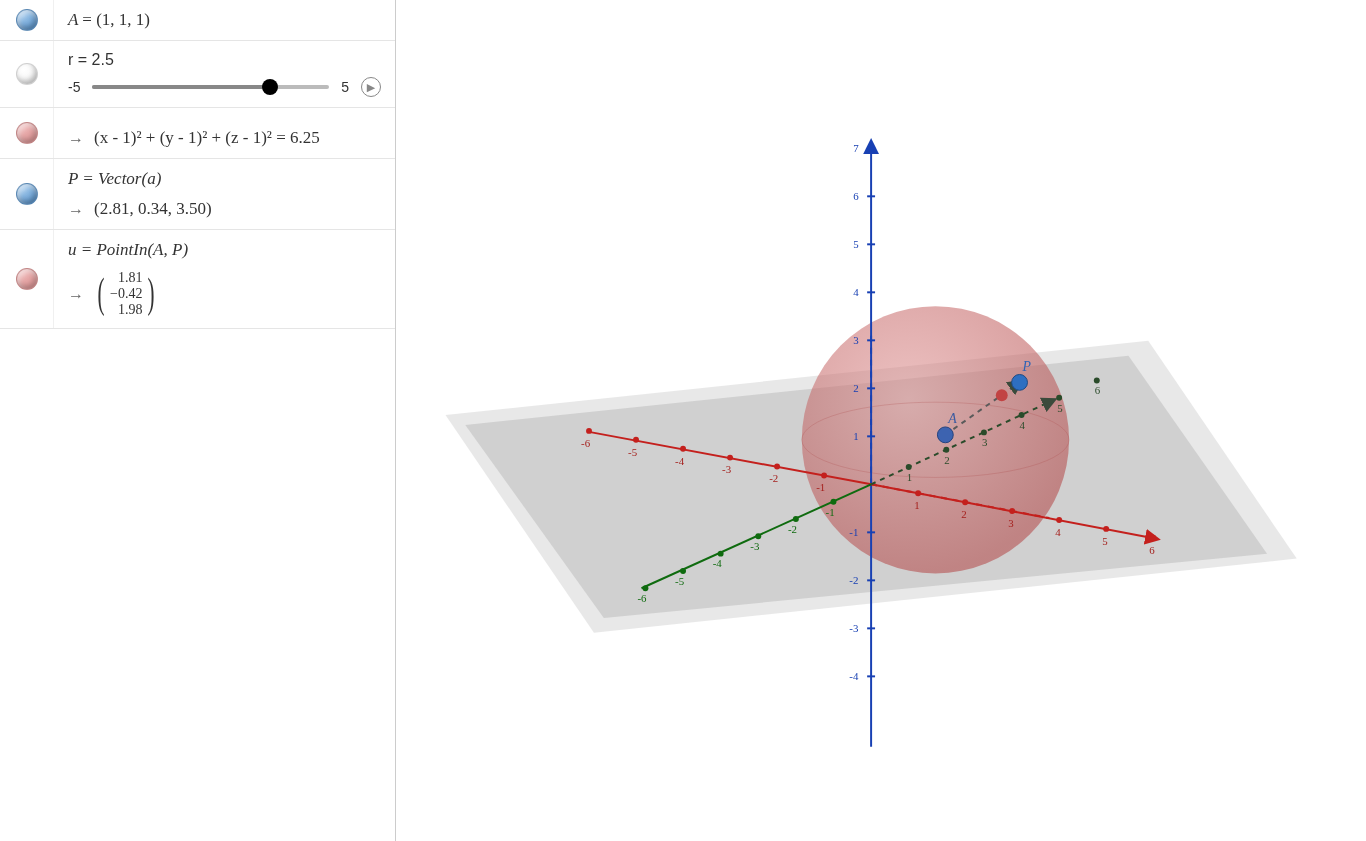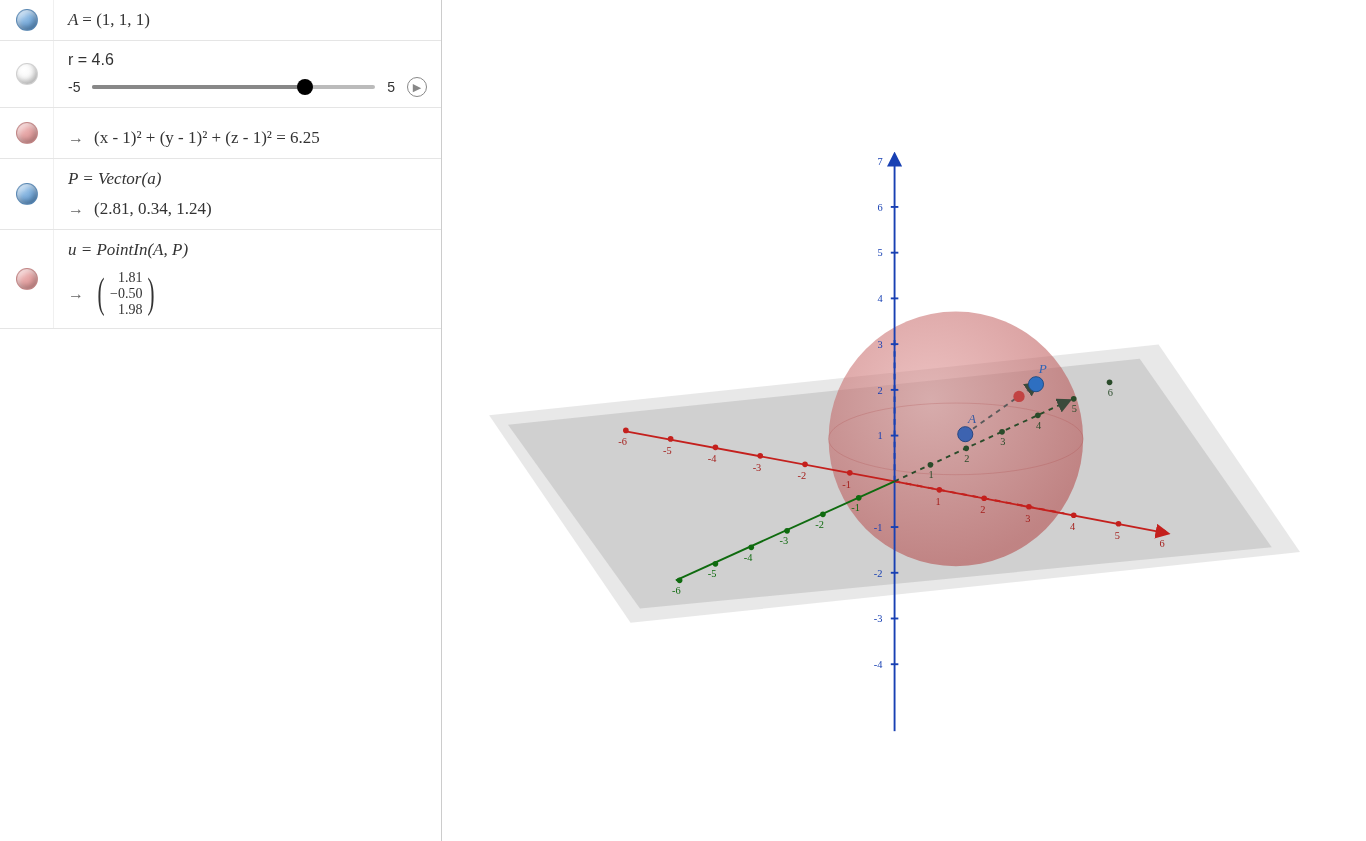"A = (1, 1, 1)" .sidebar { width: 442px -> 396px }
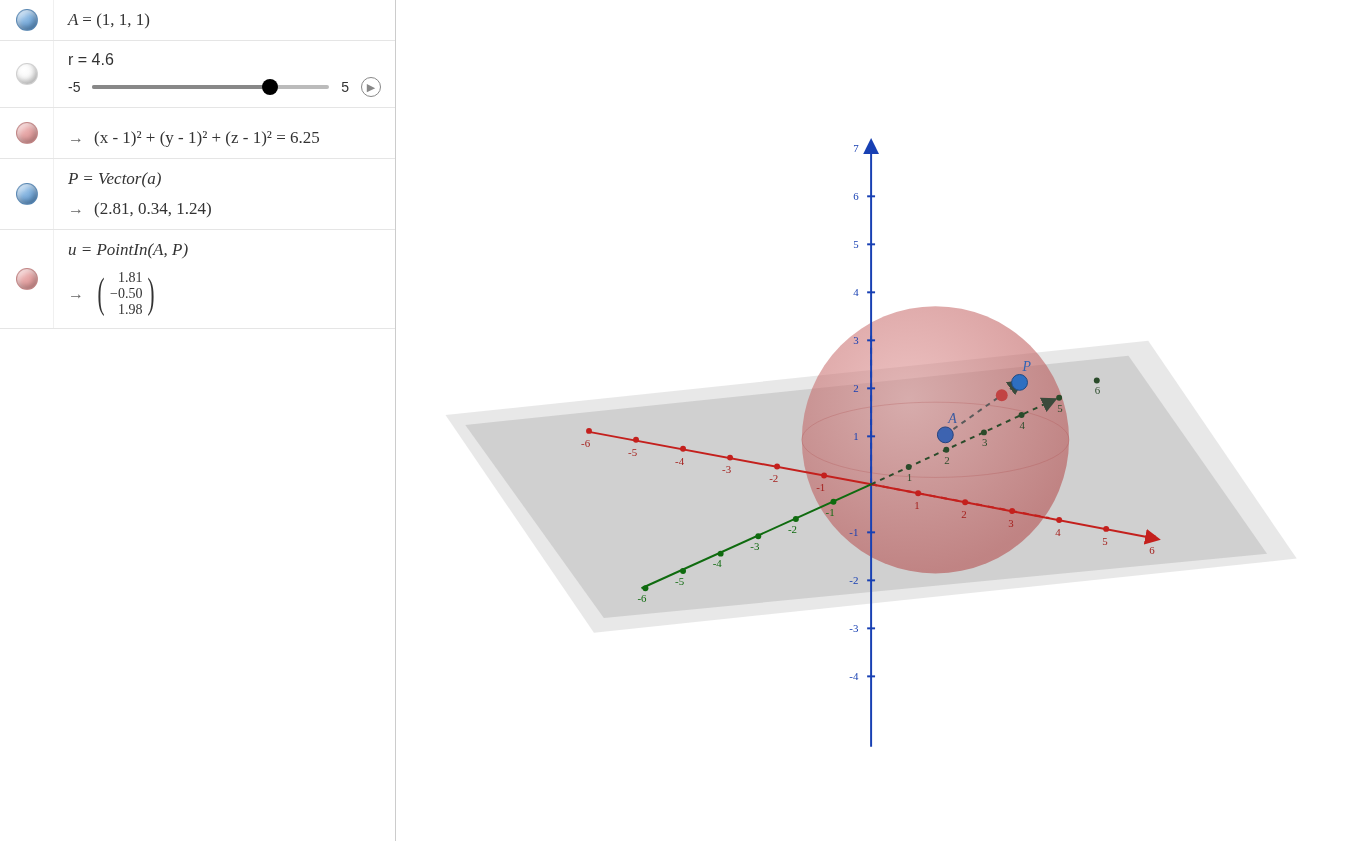"4.6" span { text: 4.6 -> 2.5 }
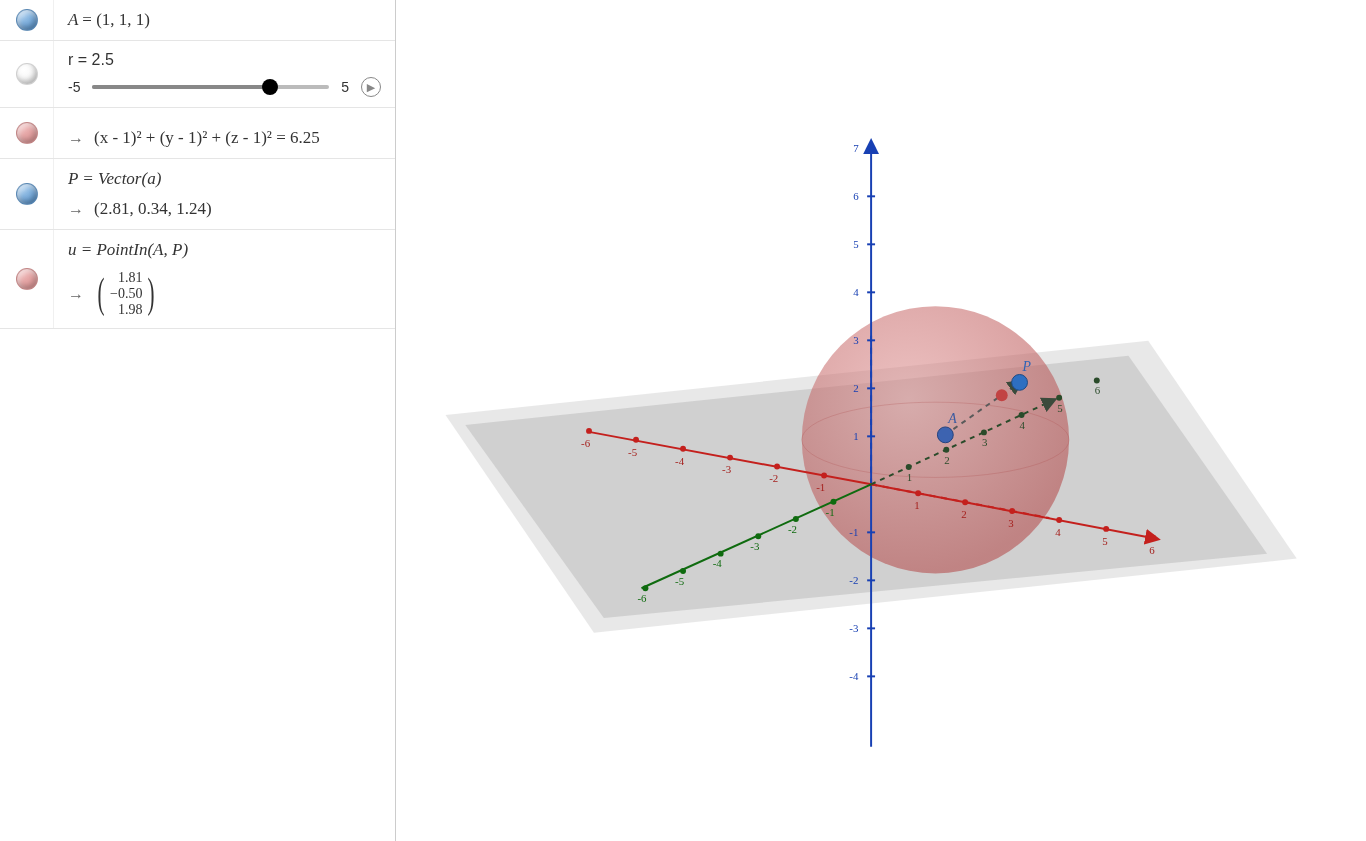"(2.81, 0.34, 1.24)" span.rm { text: 1.24 -> 3.50 }
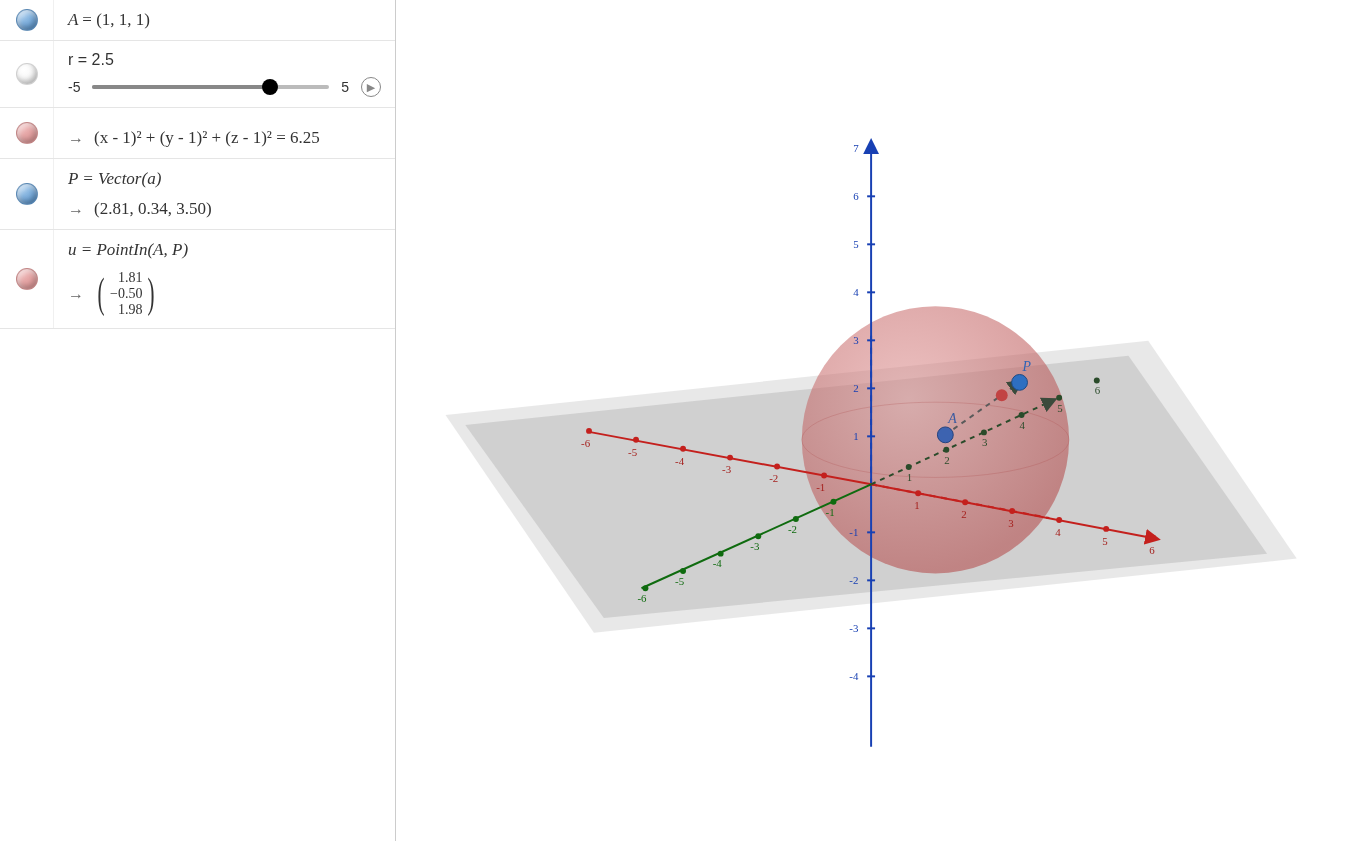"−0.50" span { text: 0.50 -> 0.42 }
